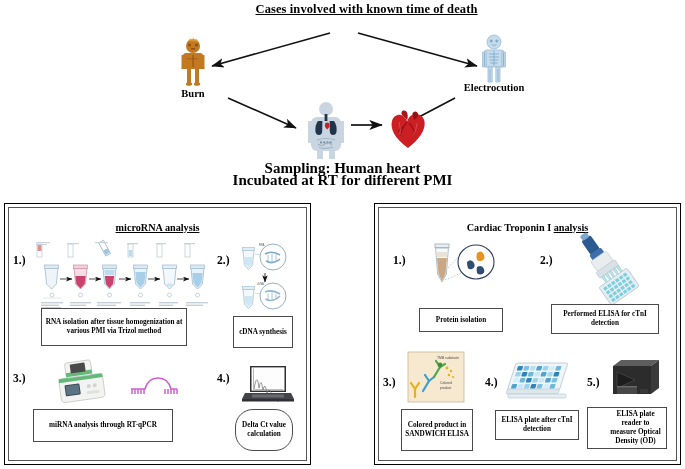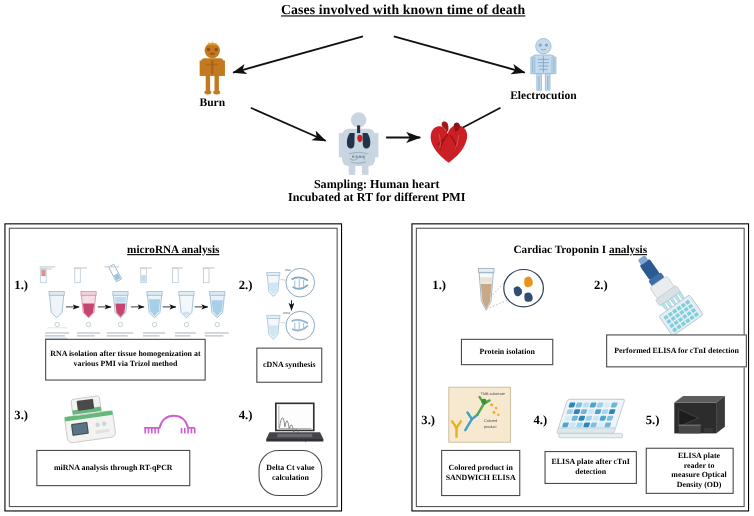"Sampling: Human heart" .caption-center { font-size: 11px -> 15px }
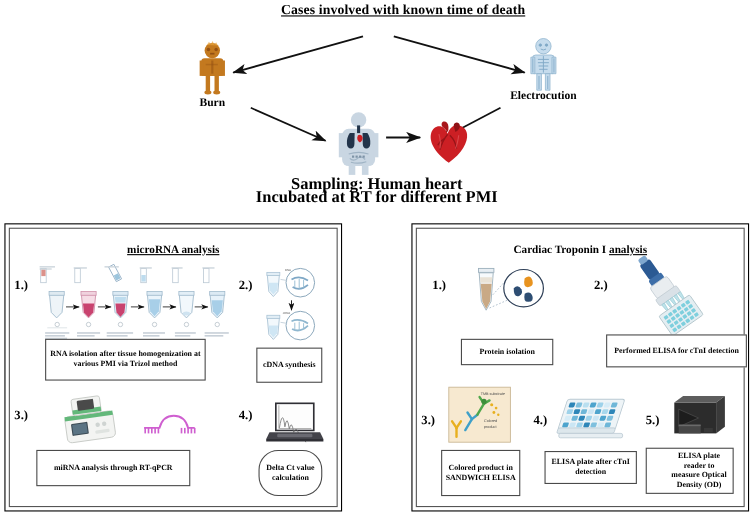"Performed ELISA for cTnI detection" div.cap-box { width: 128px -> 108px }
